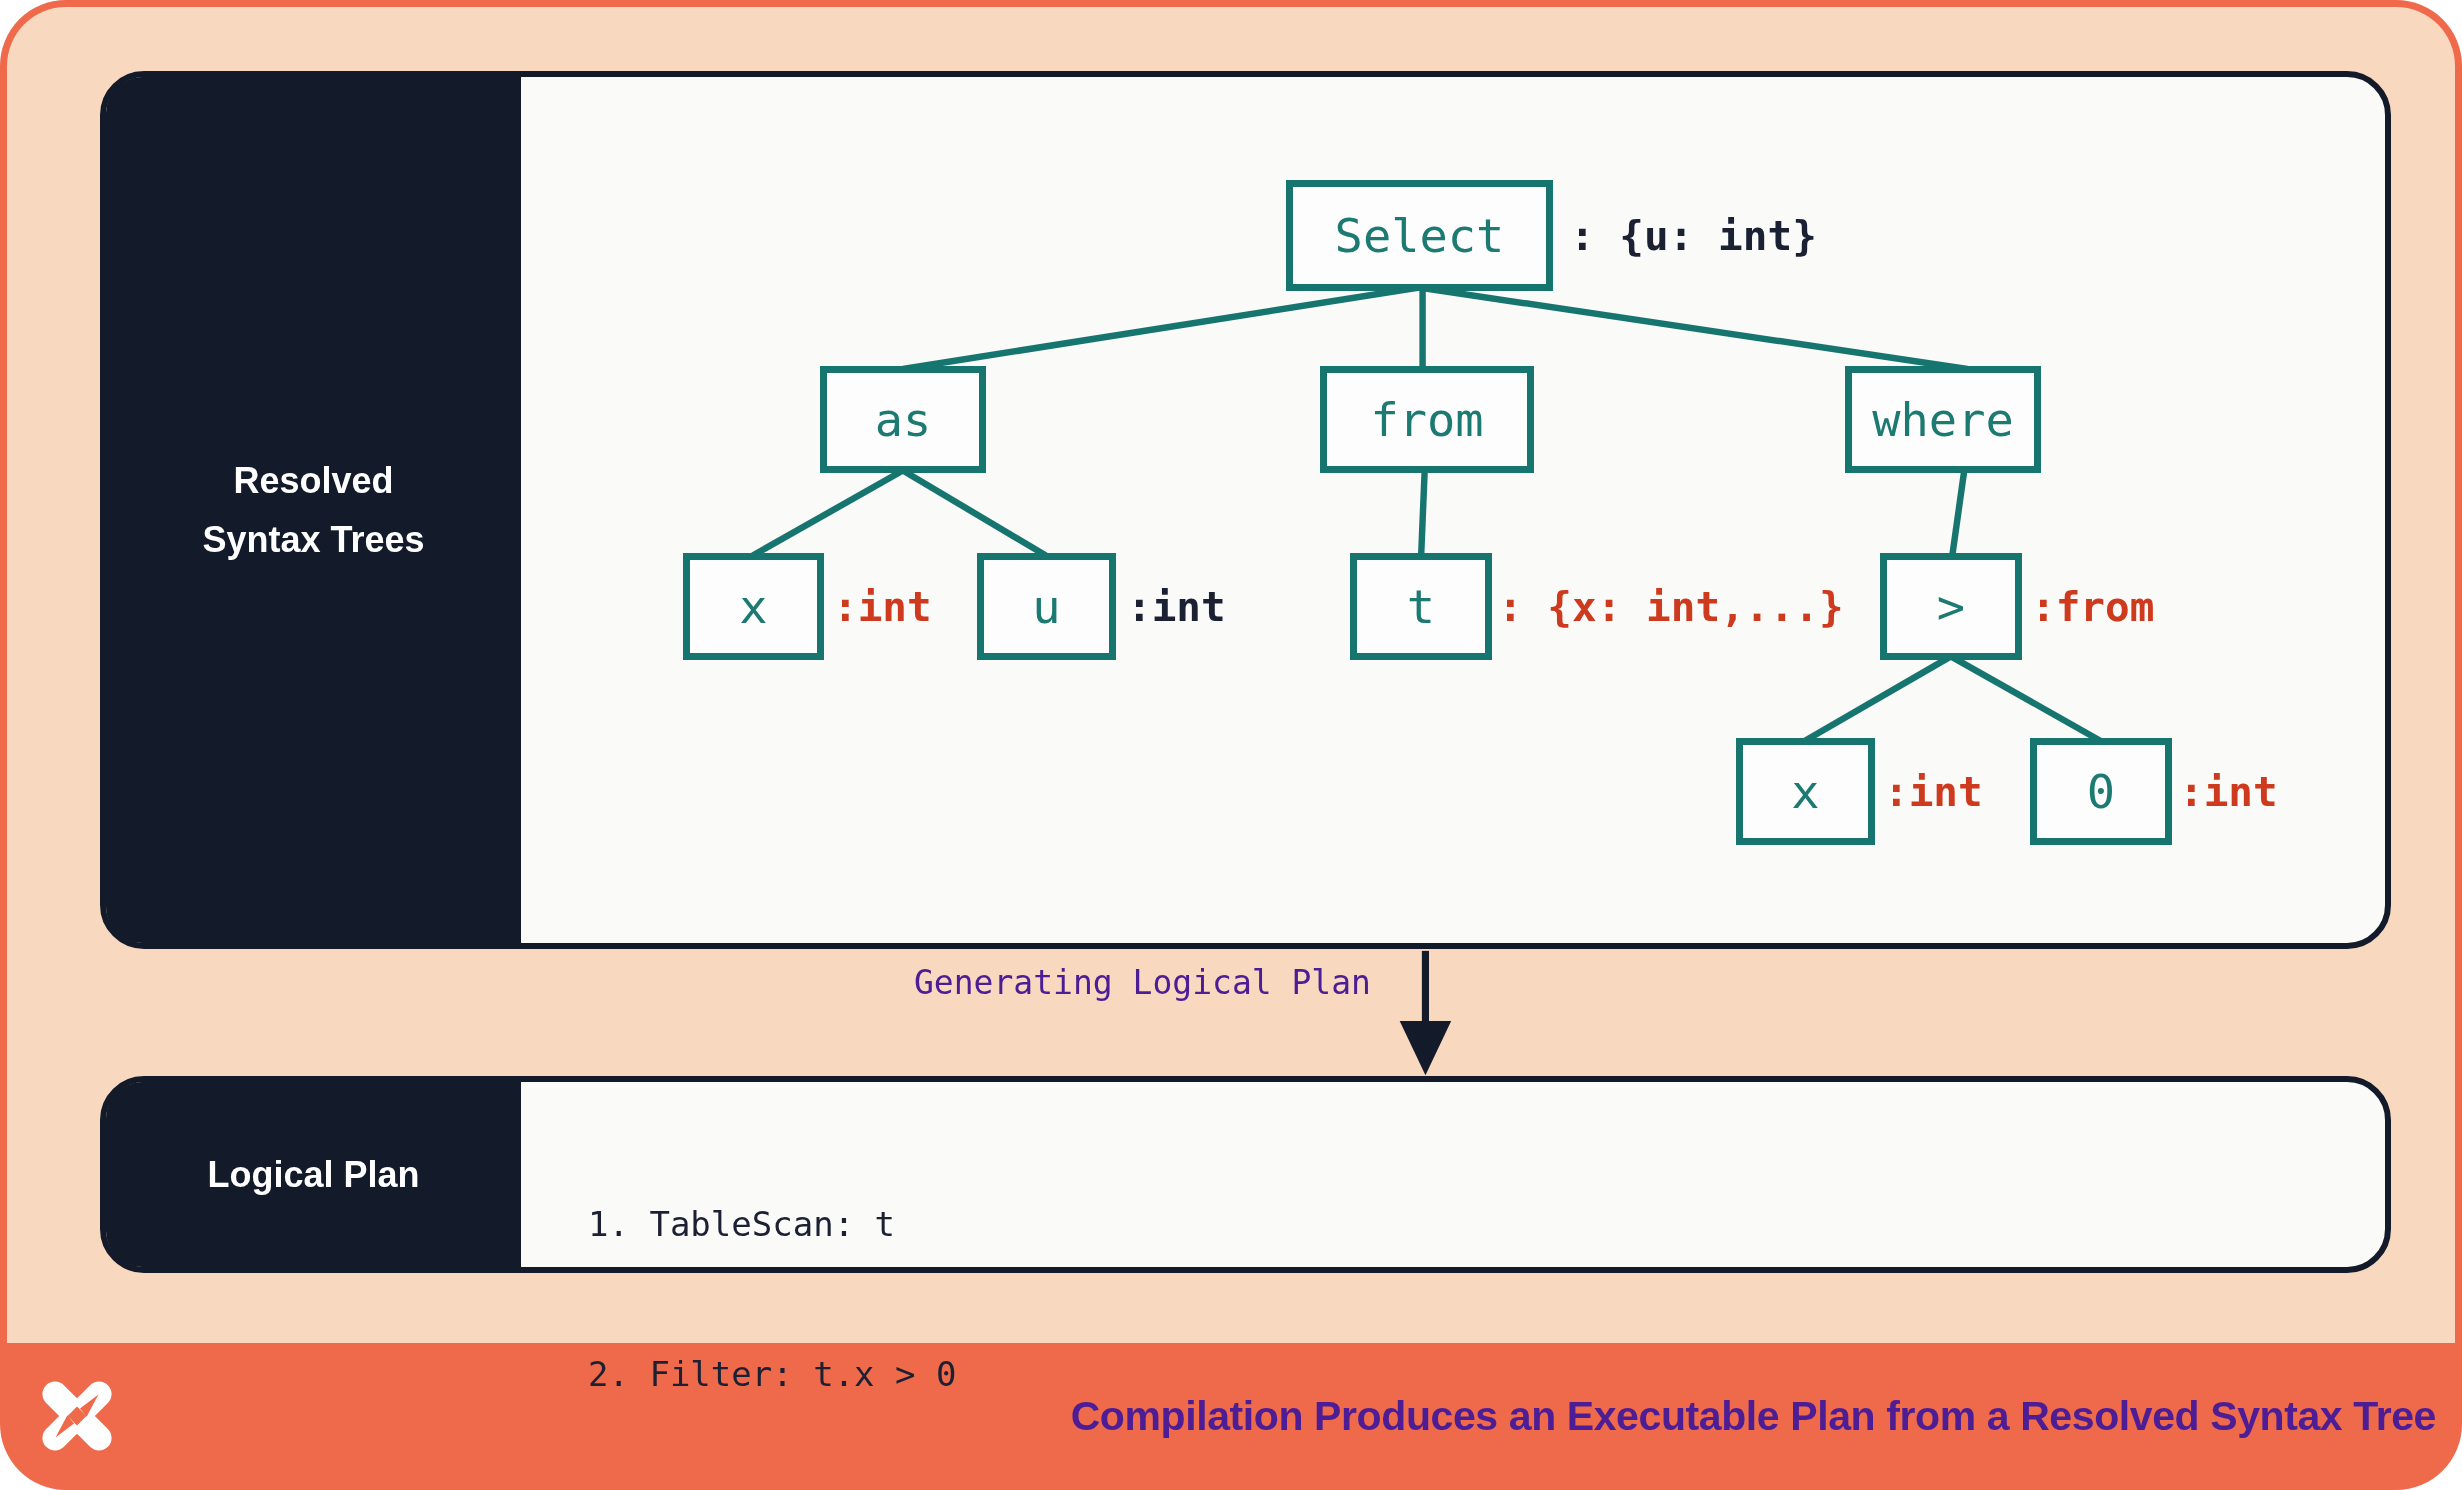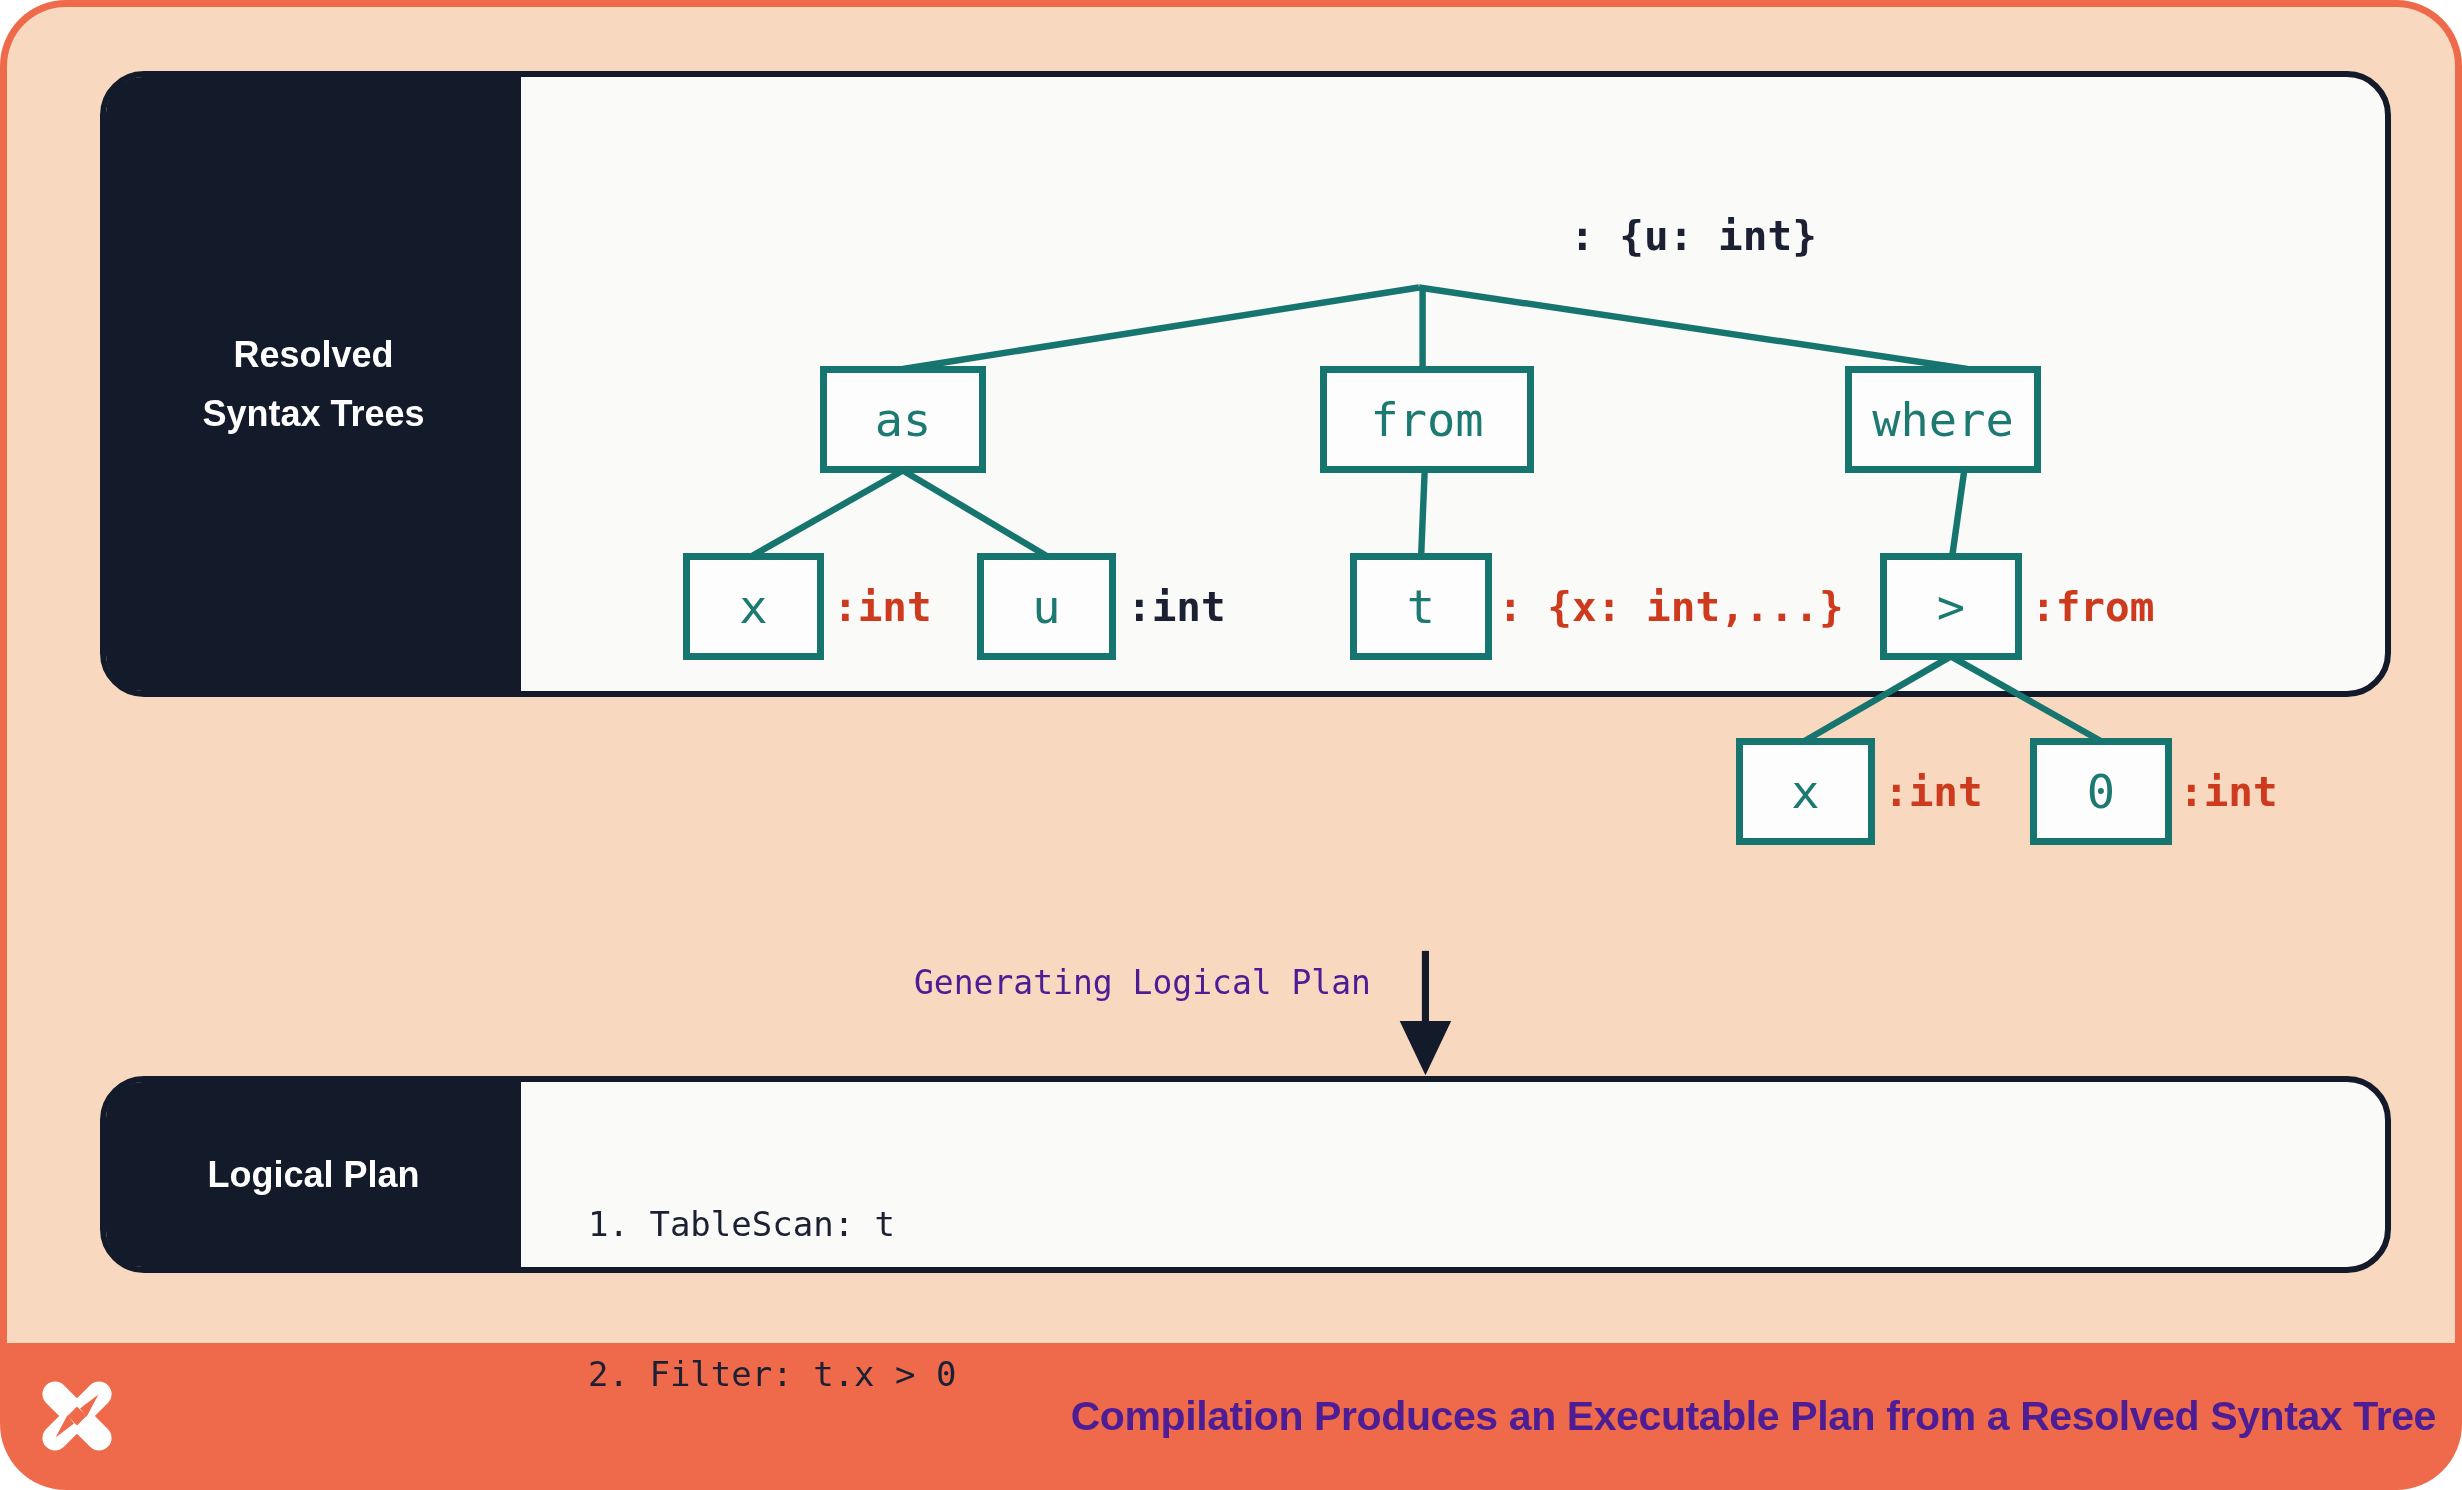"Select" div.node { html: none -> <div> <span>Select</span> </div> }
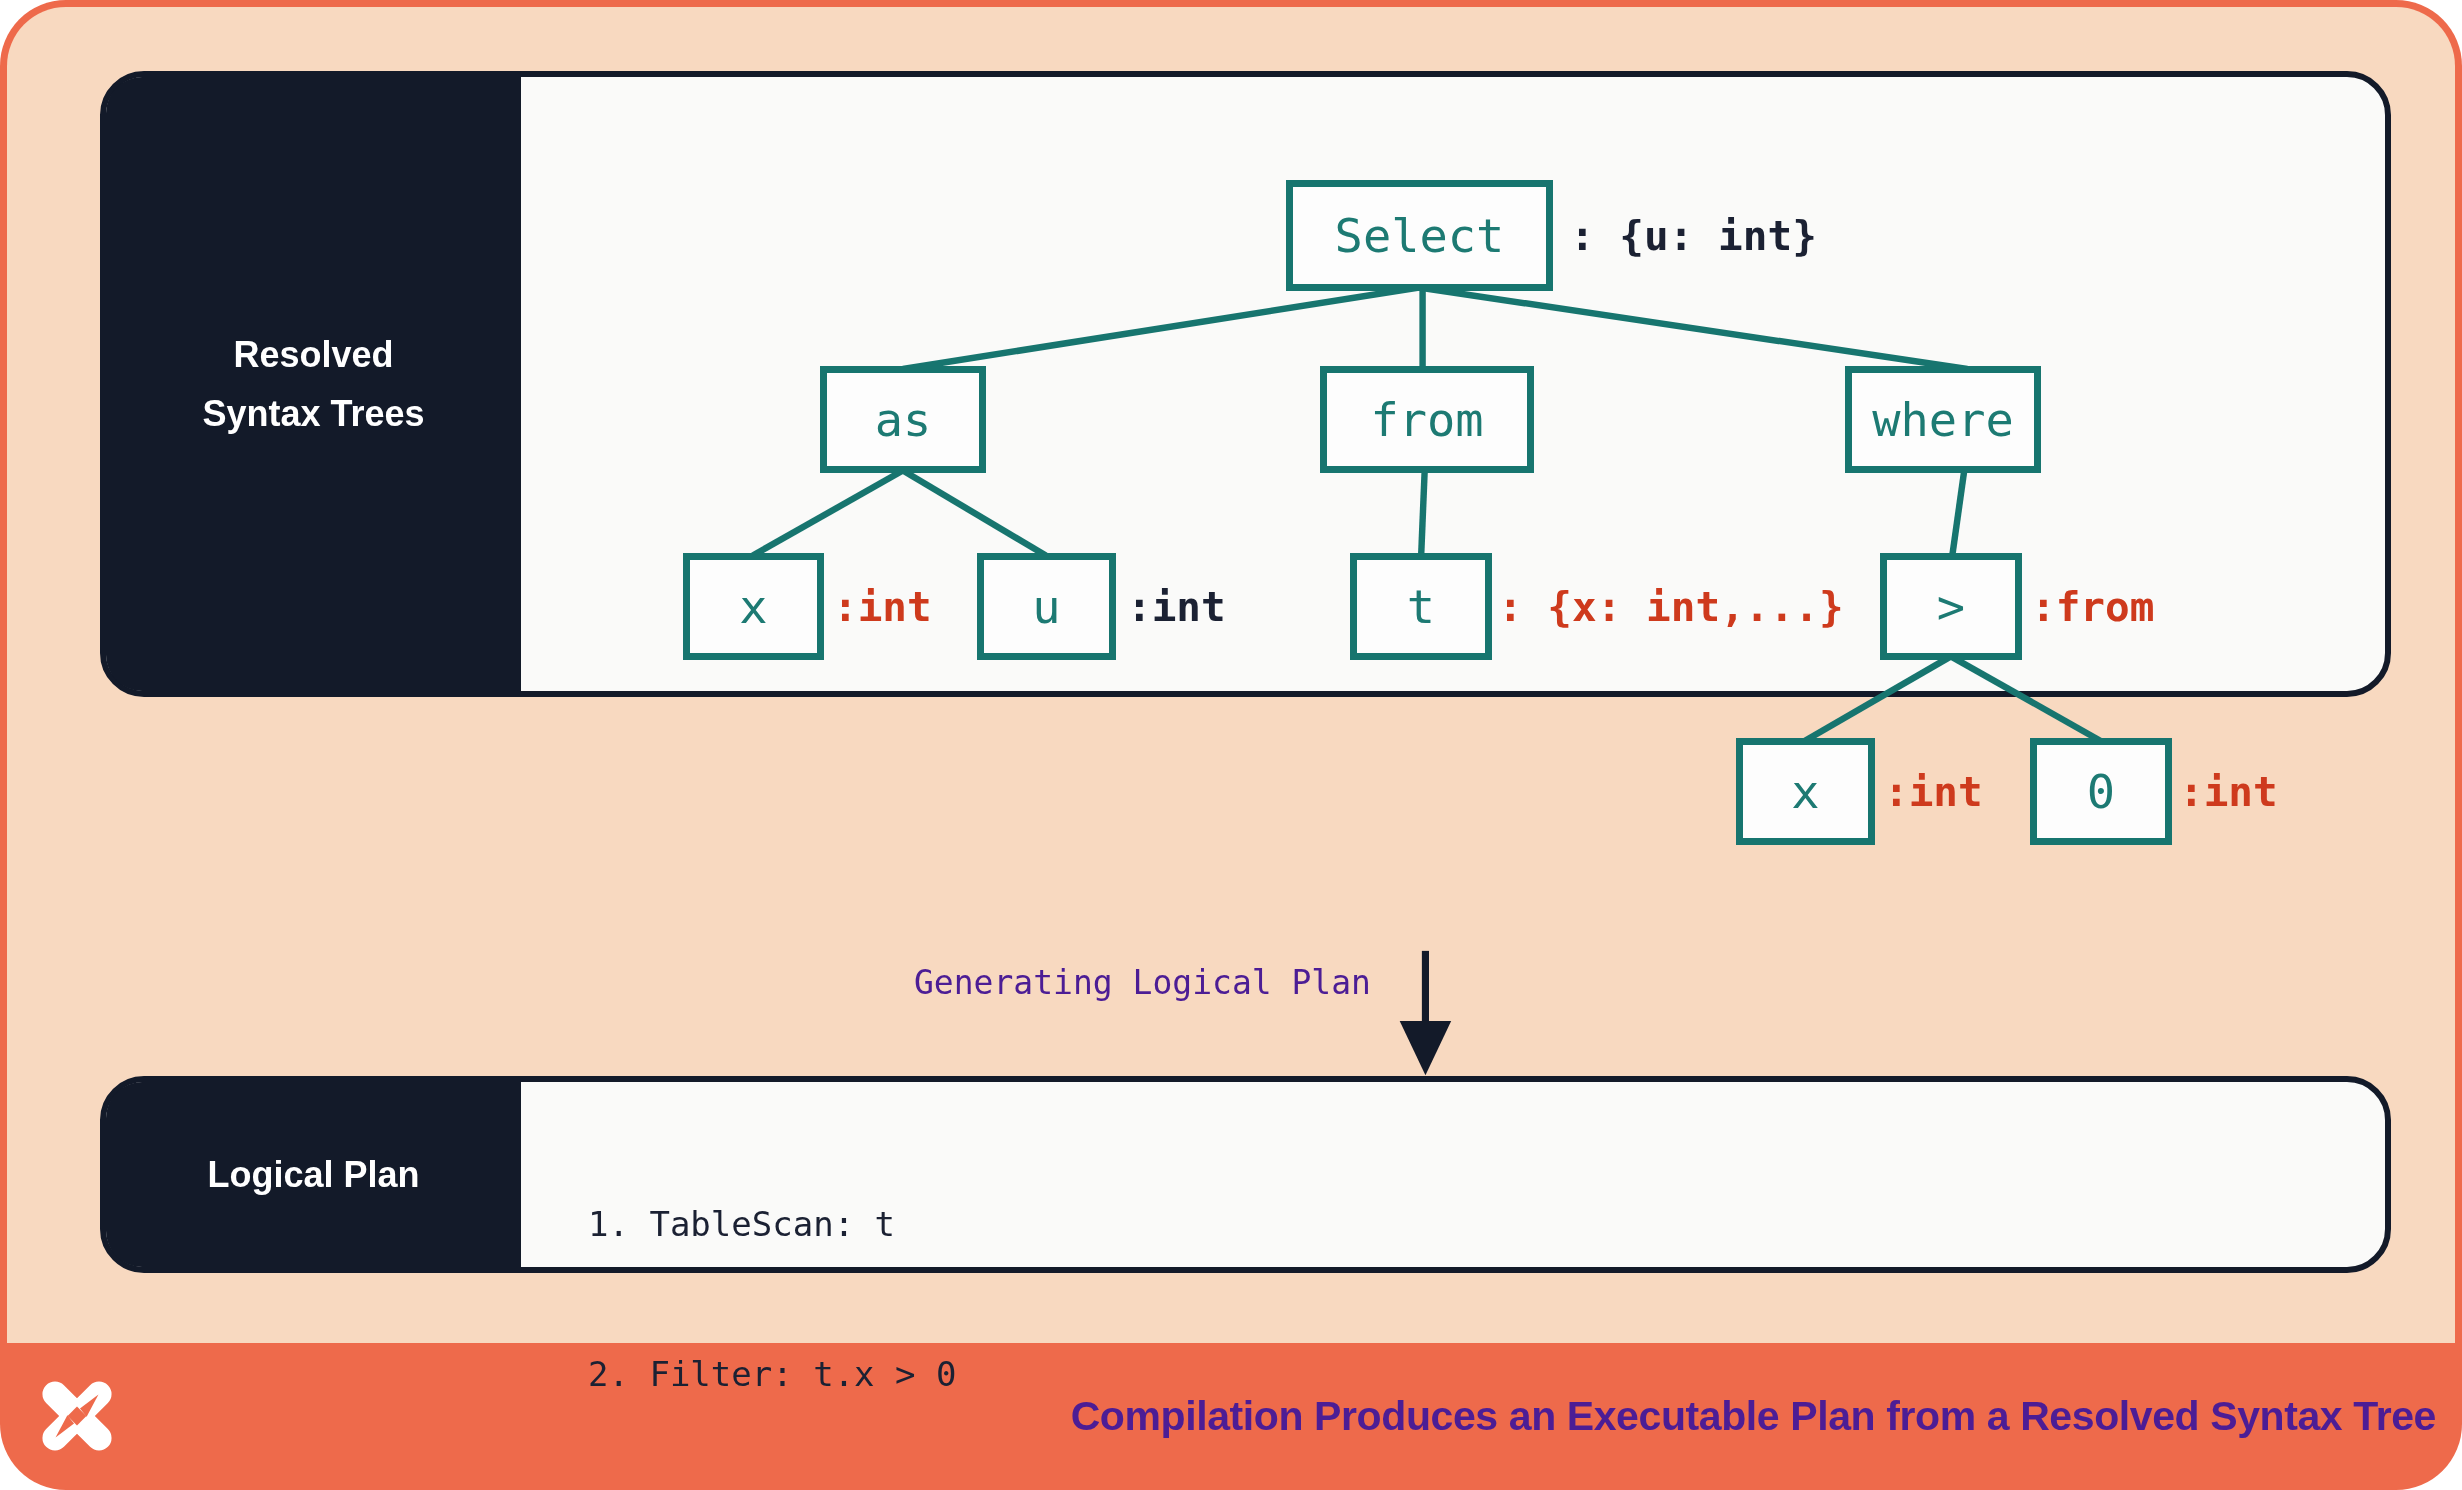"Resolved" .panel-top { height: 626px -> 878px }
